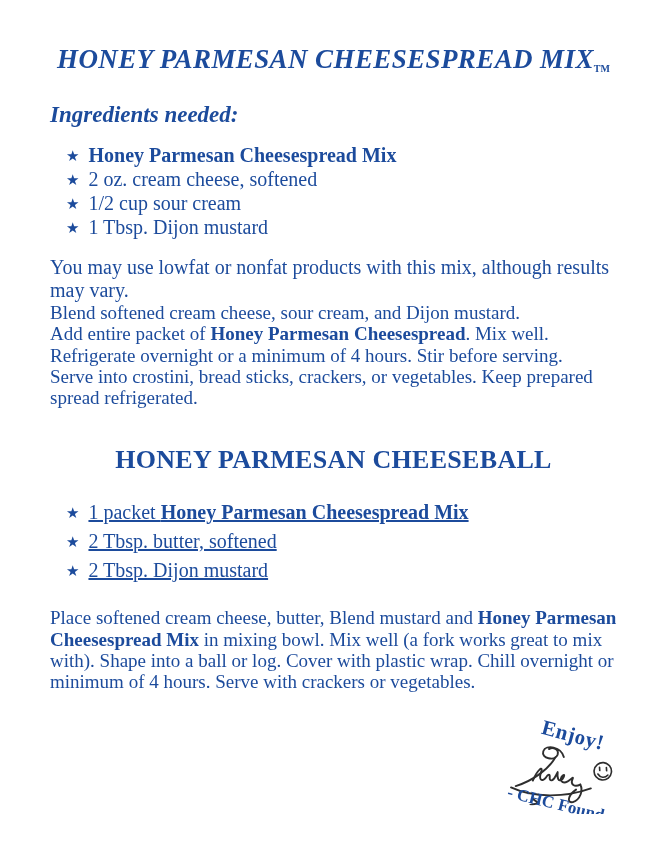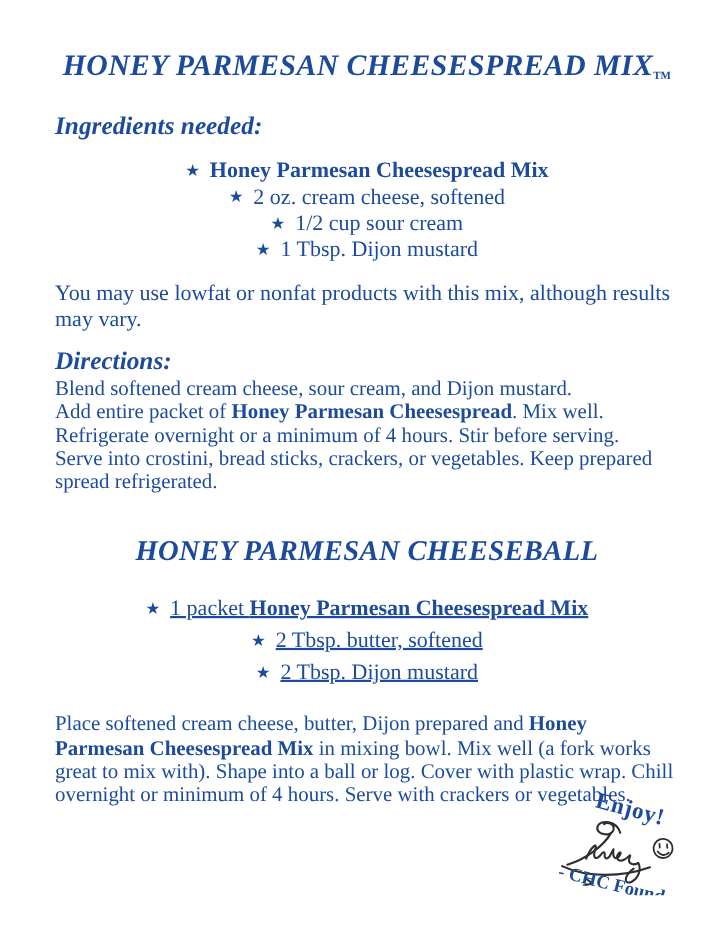"★ Honey Parmesan Cheesespread Mix" ul.ingredient-list { text-align: center -> none }
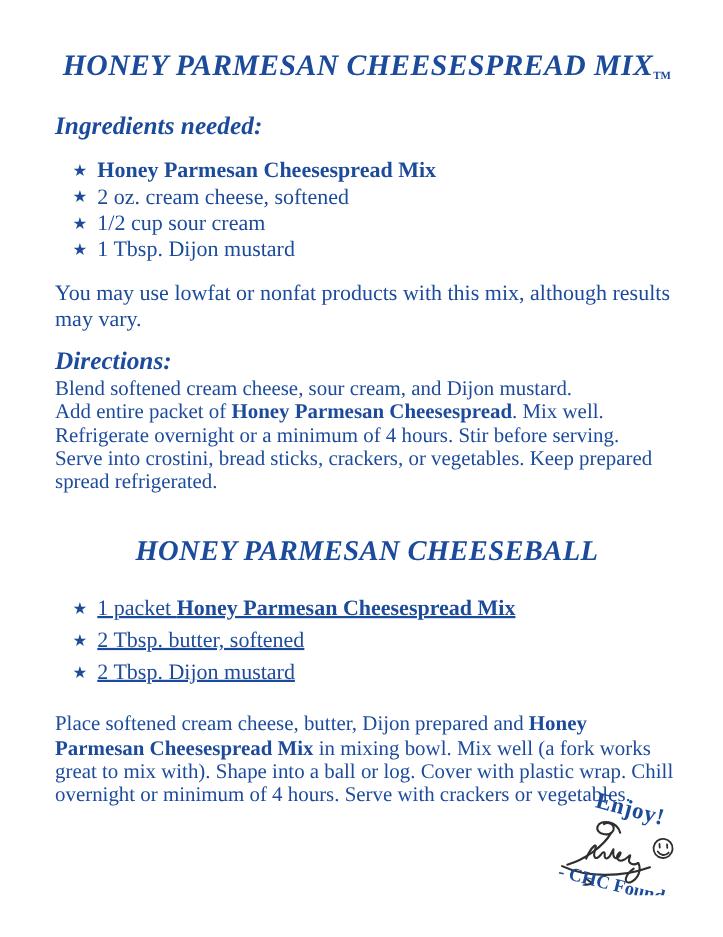"Directions:" h2.sub-heading { html: <h2>Directions:</h2> -> none }
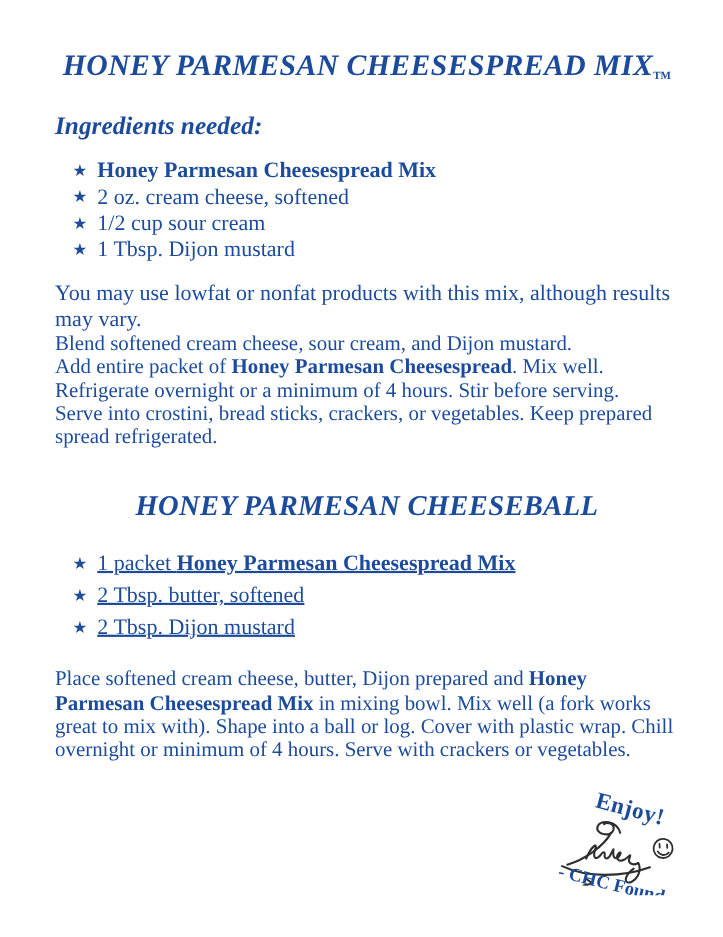"HONEY PARMESAN CHEESEBALL" .section2-title { font-style: italic -> none }
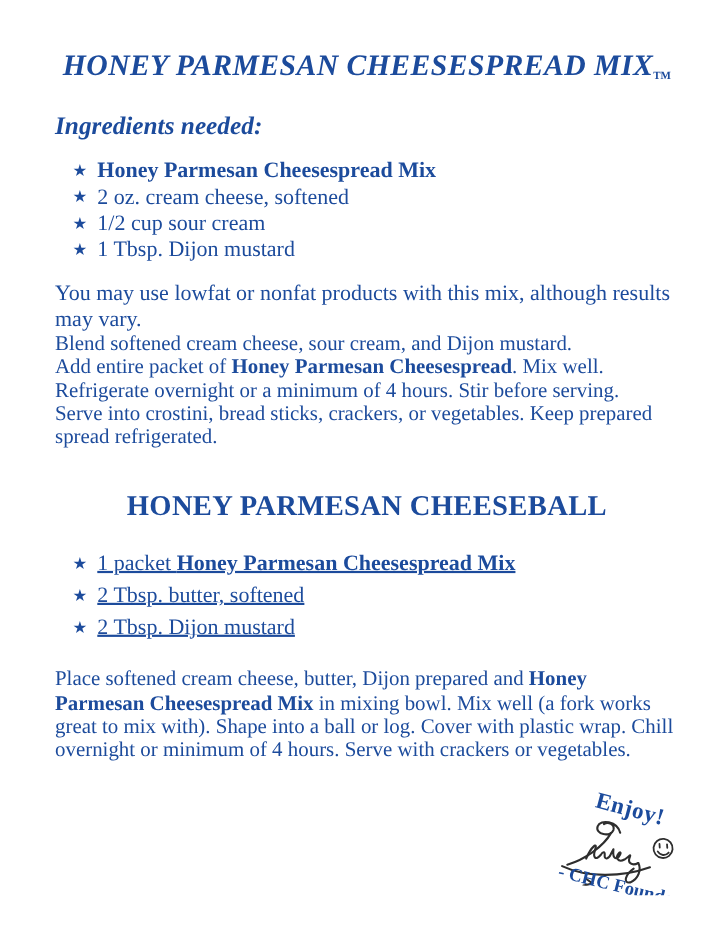"Place softened cream cheese, butter," span { text: Dijon prepared -> Blend mustard }
